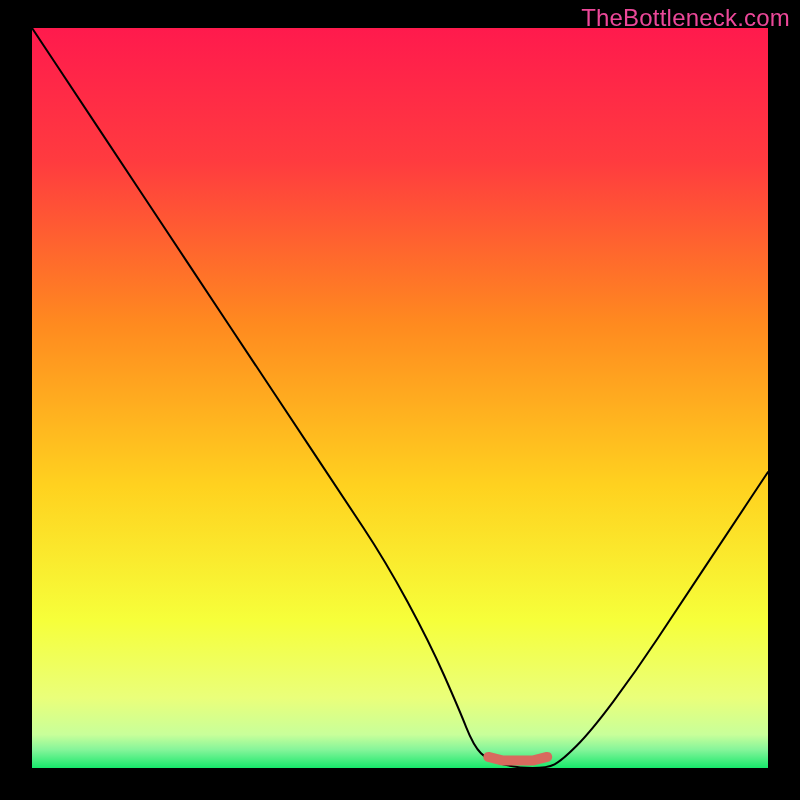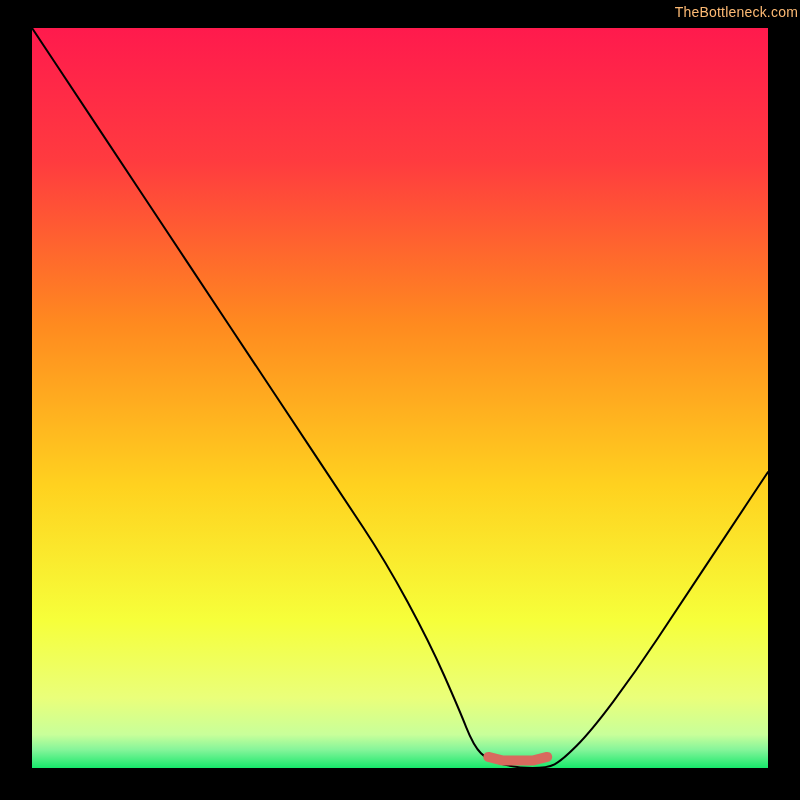"TheBottleneck.com" .watermark { color: #fdba74 -> #ec4899; font-size: 14px -> 24px; right: 2px -> 10px }
